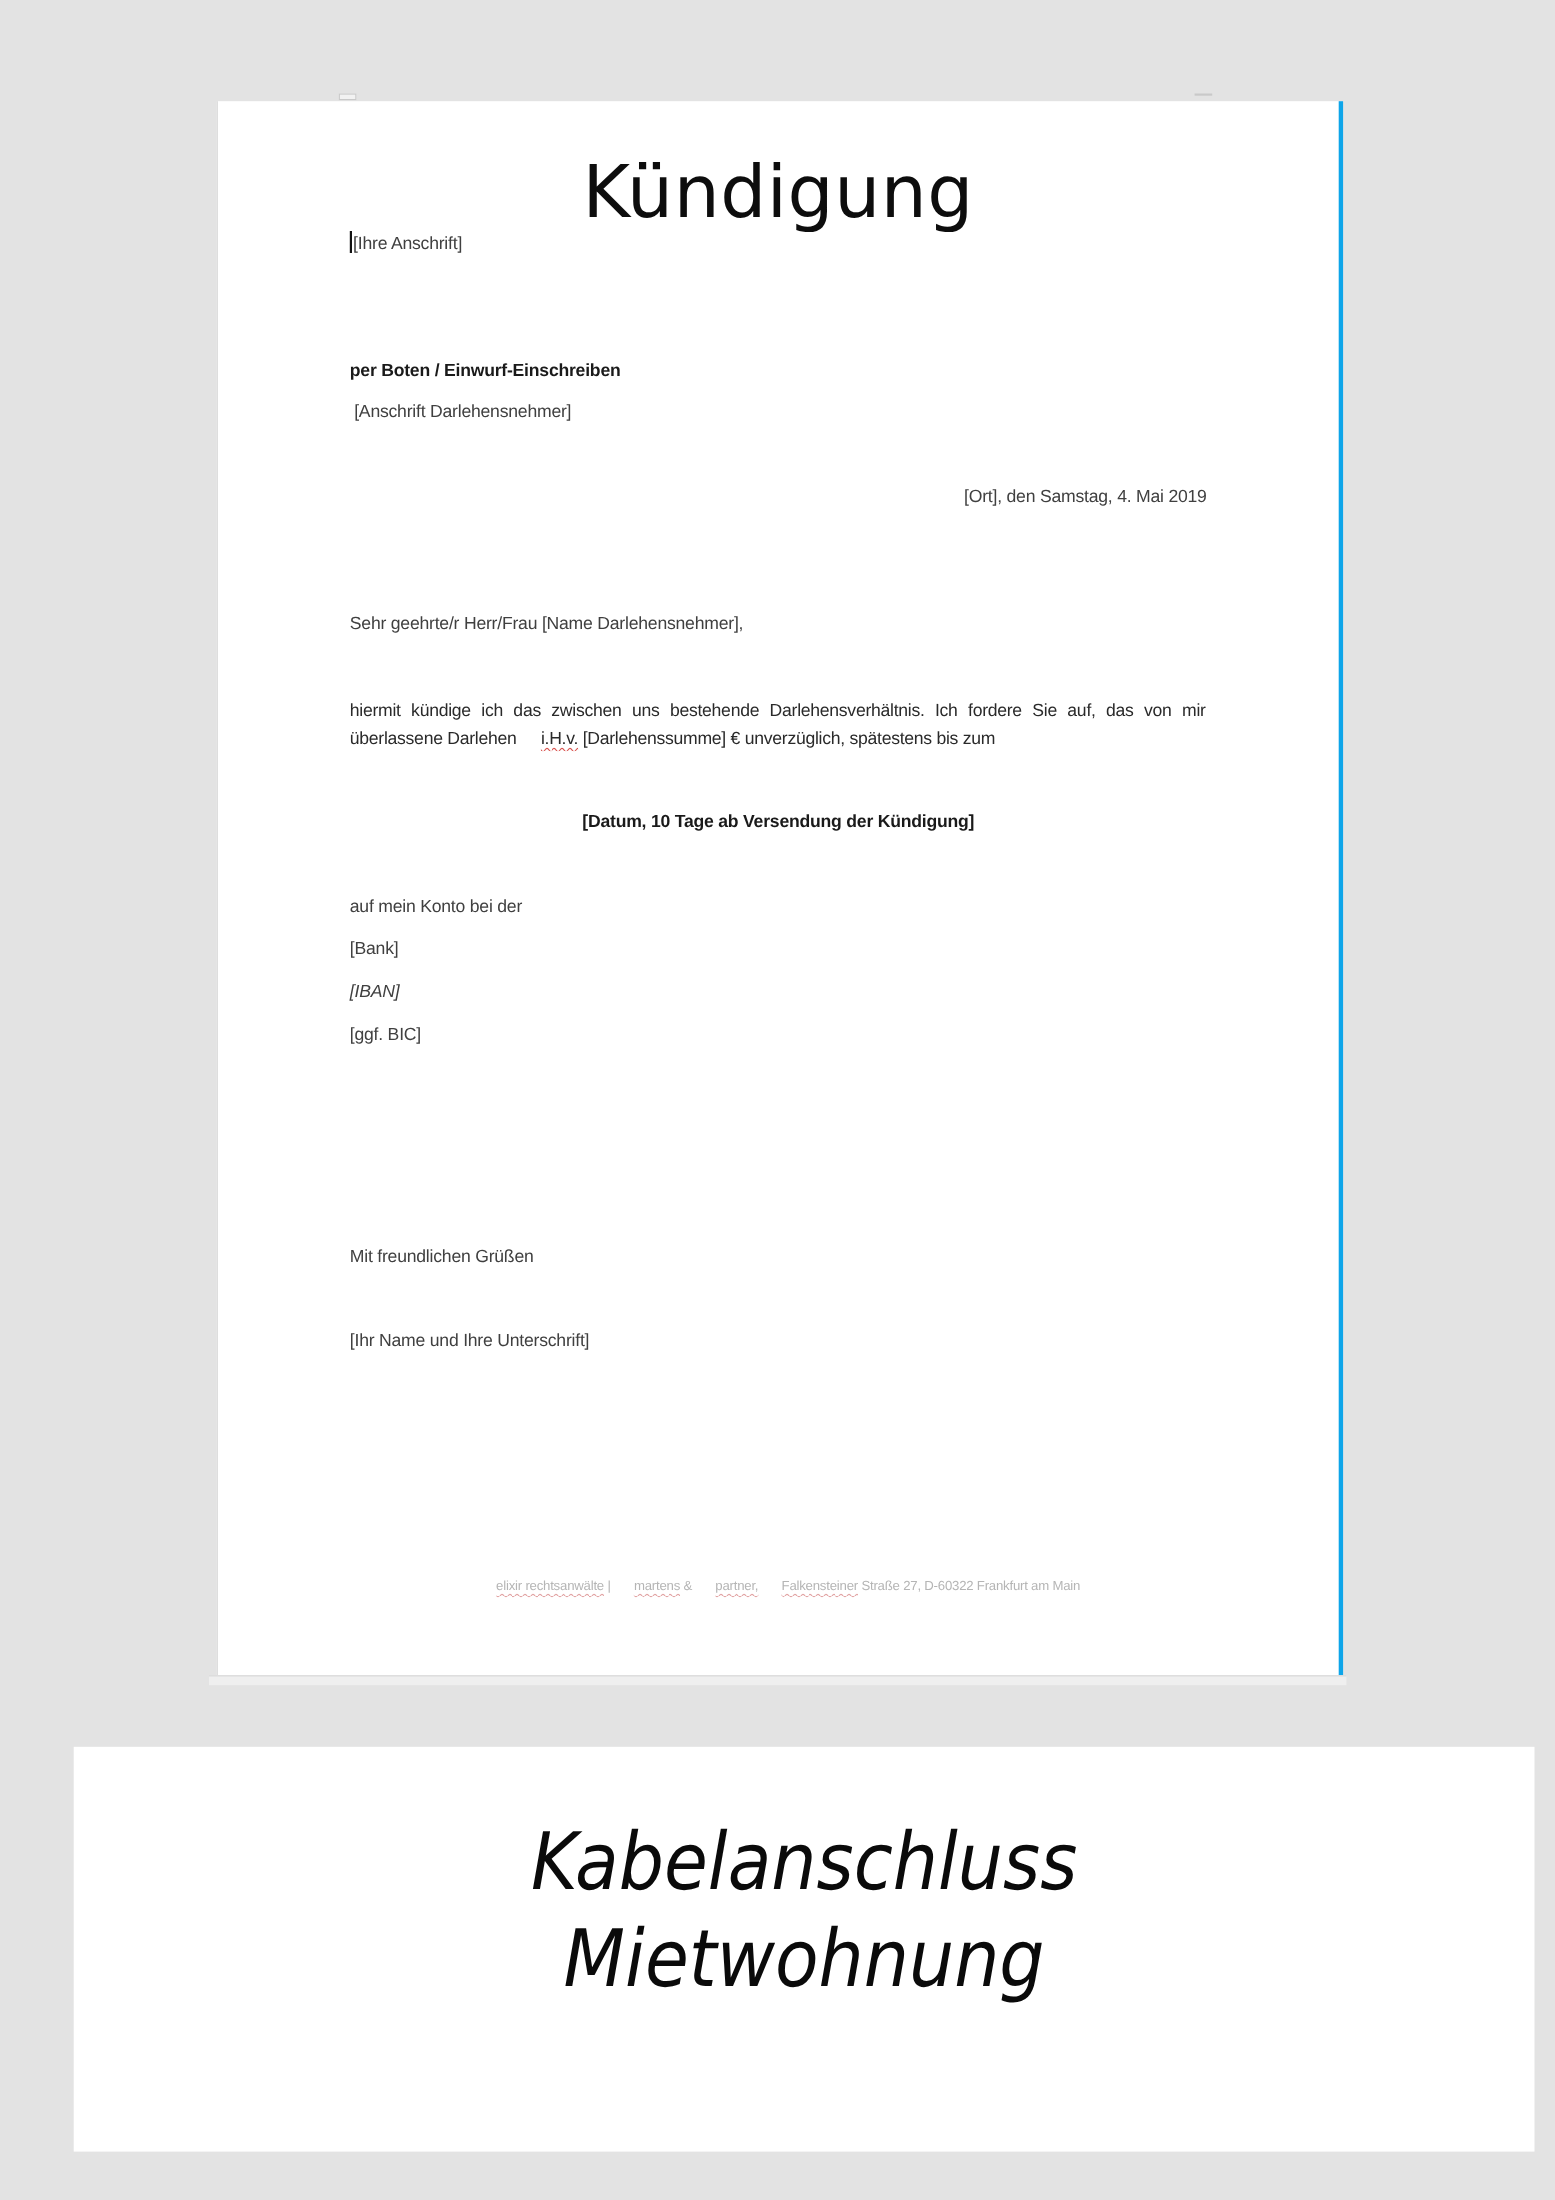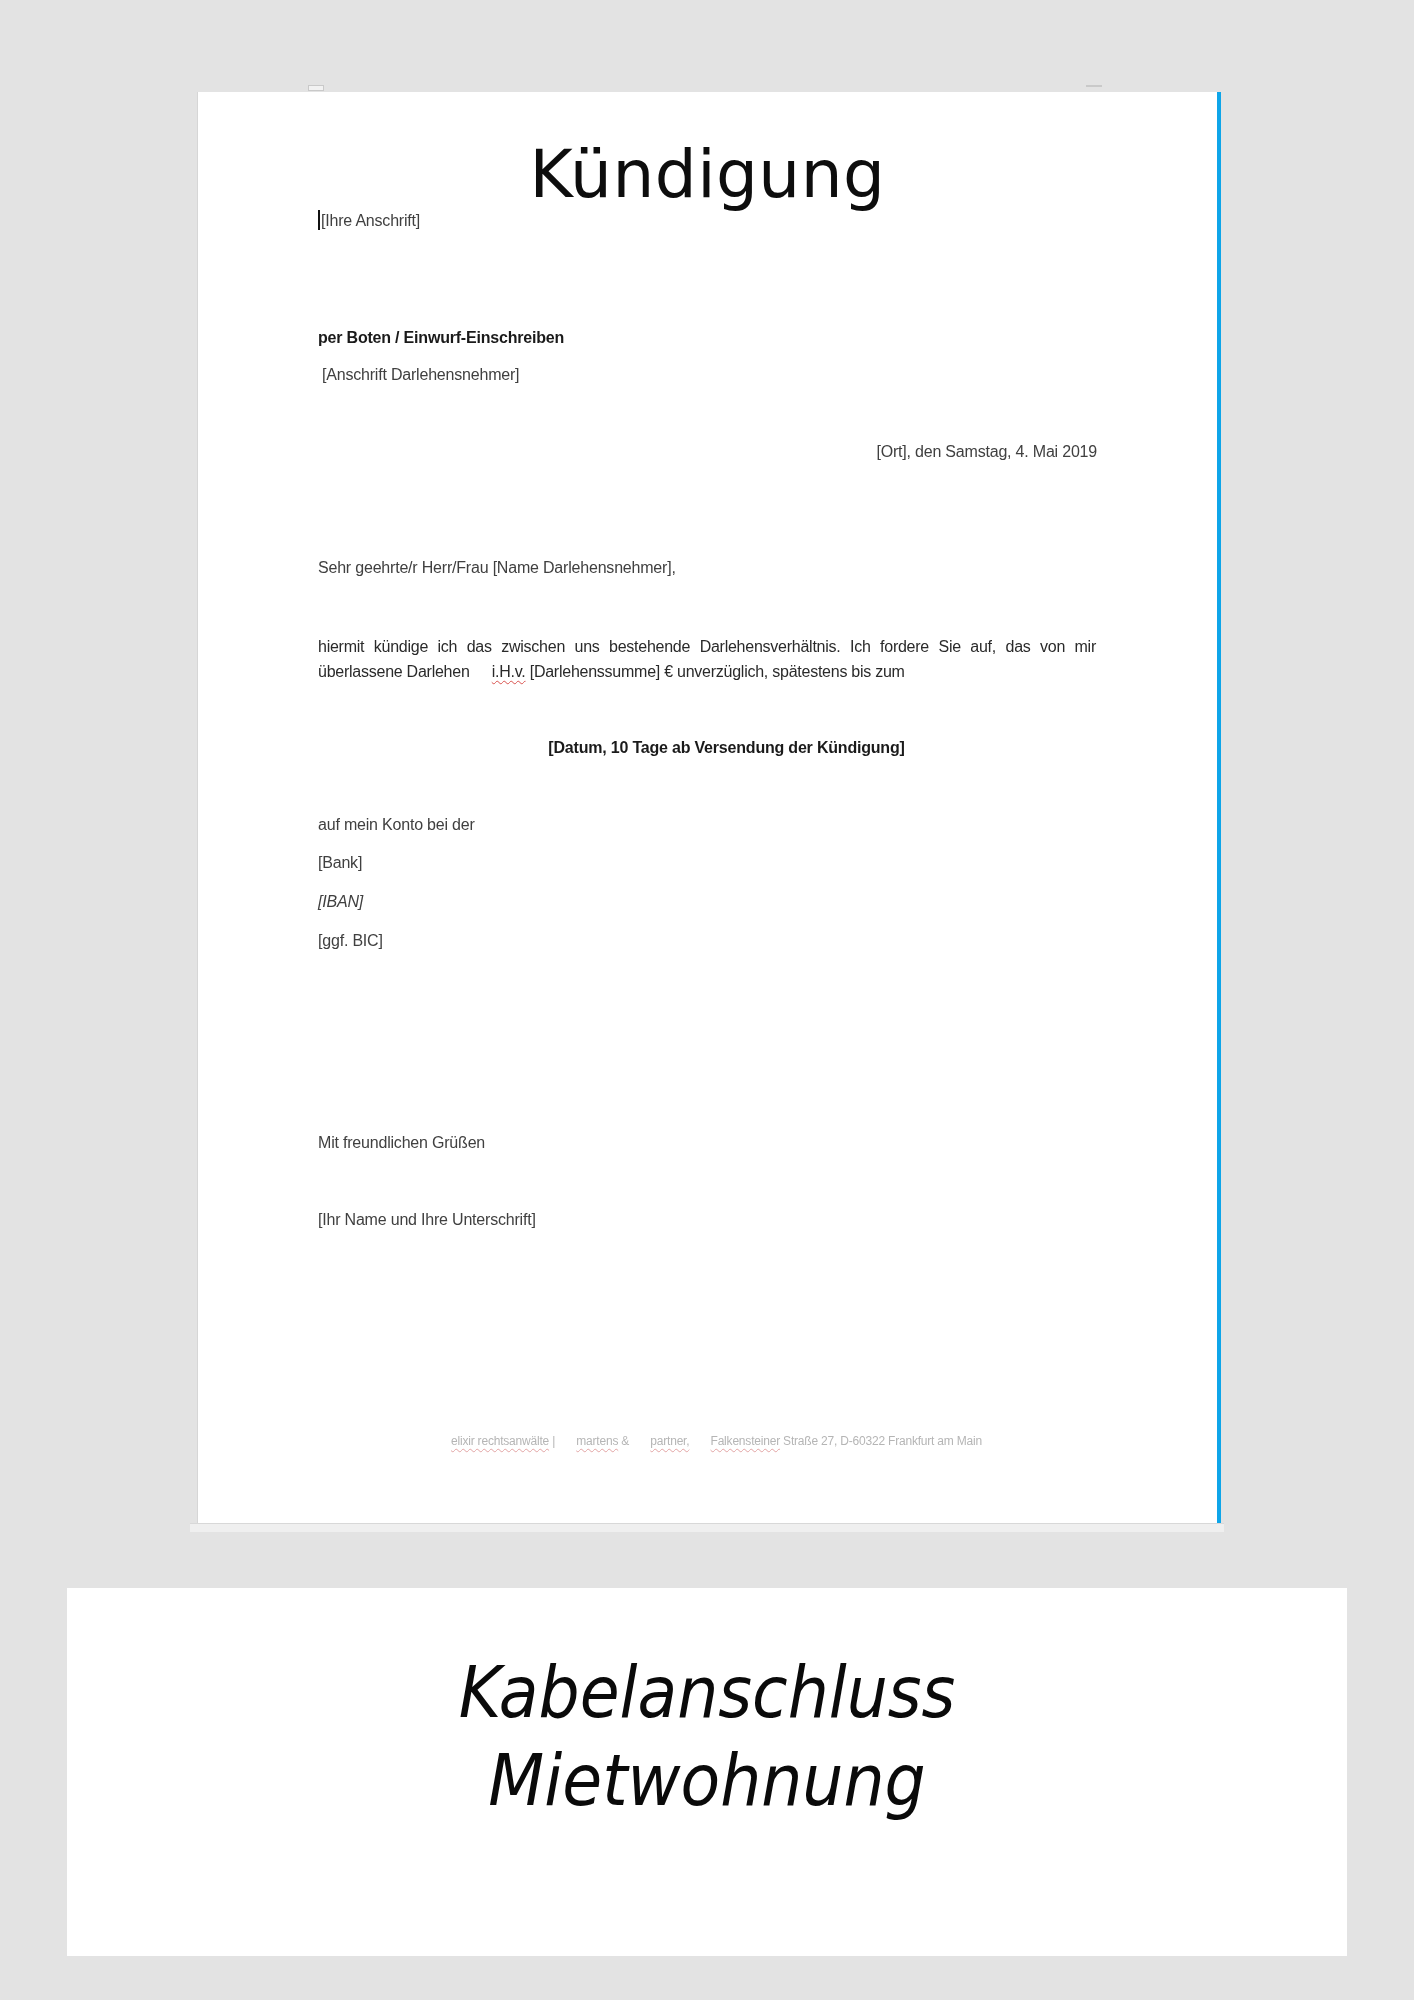"[Datum, 10 Tage ab Versendung" .center { padding-left: 19px -> none }
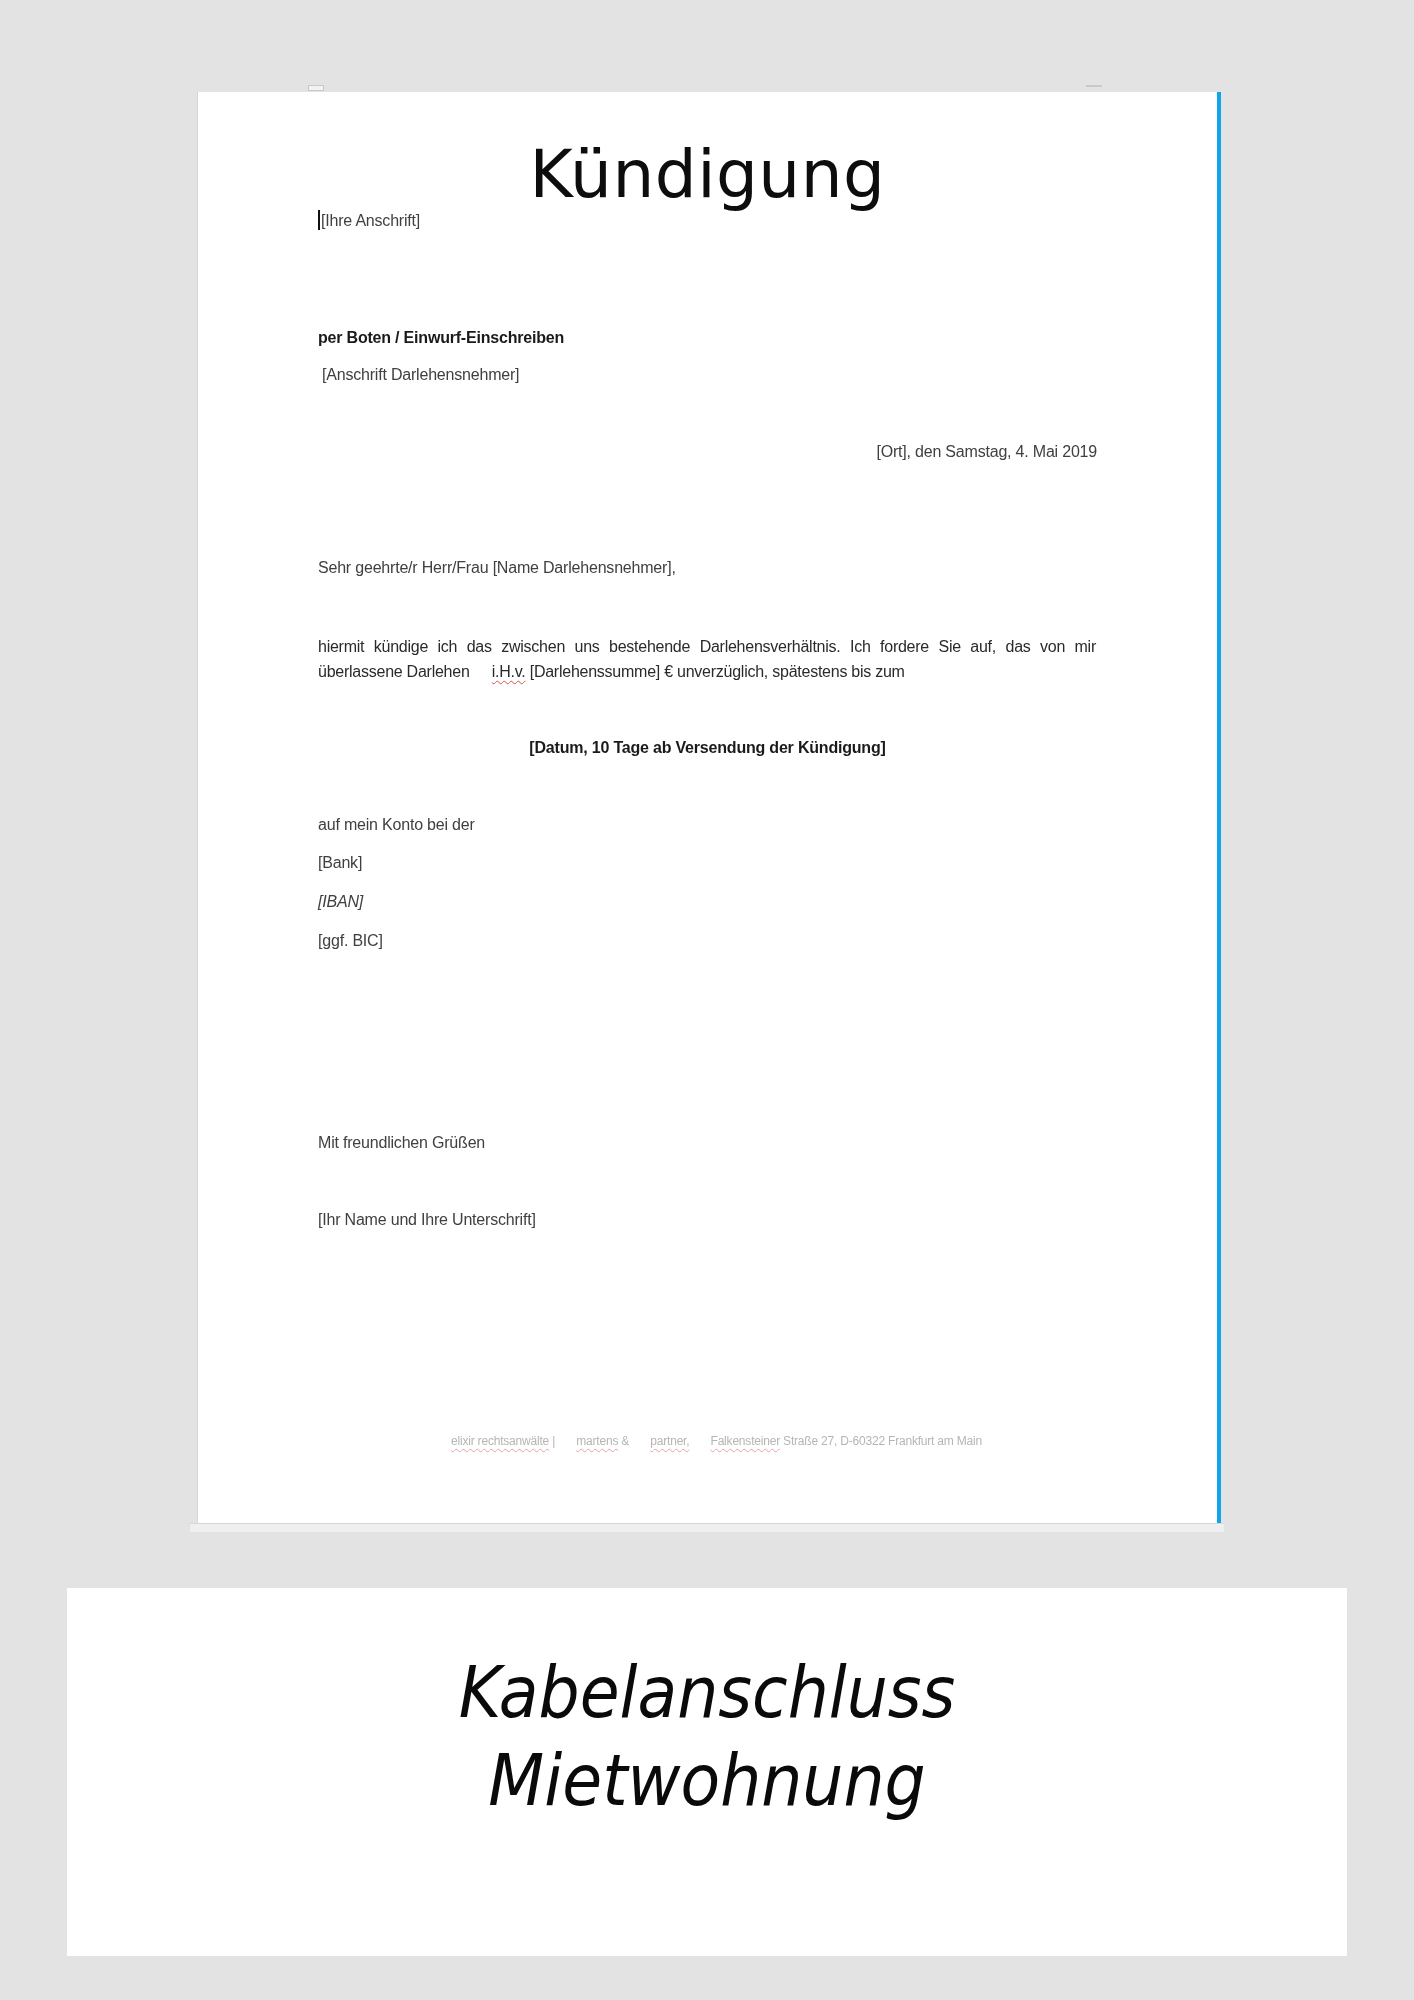"Kabelanschluss" .caption-box { padding-left: none -> 48px }
